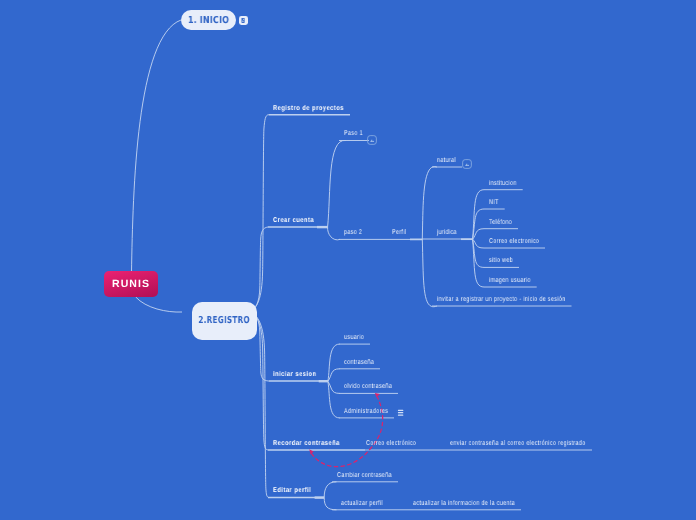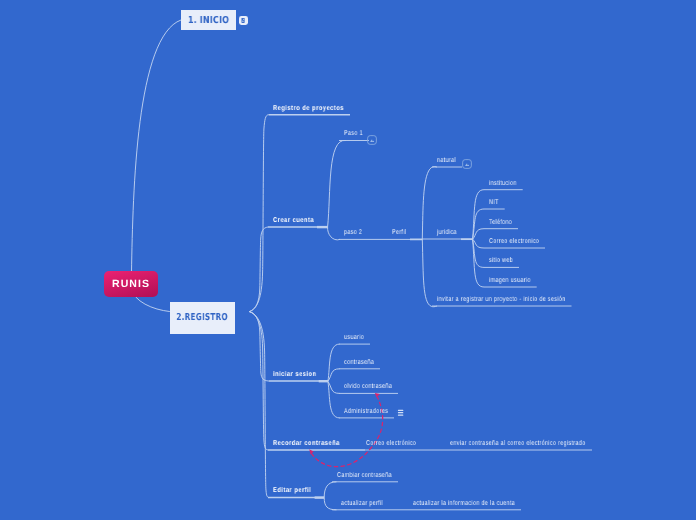"1. INICIO" .mainnode { border-radius: 0 -> 10px }
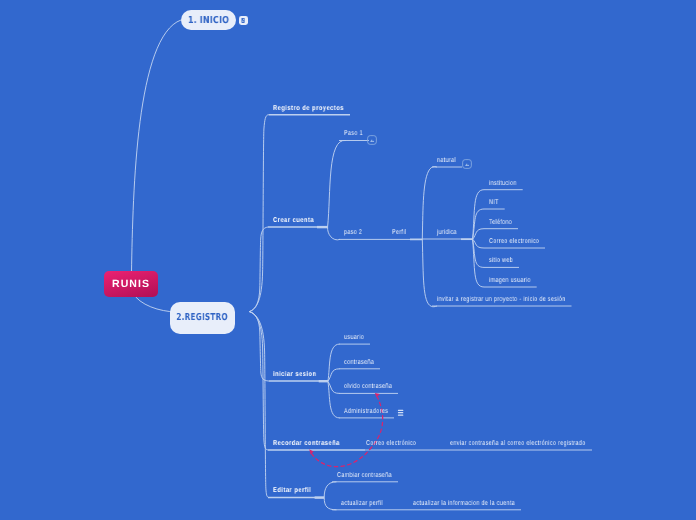"2.REGISTRO" div.node { height: 32px -> 38px; left: 170px -> 192px }
